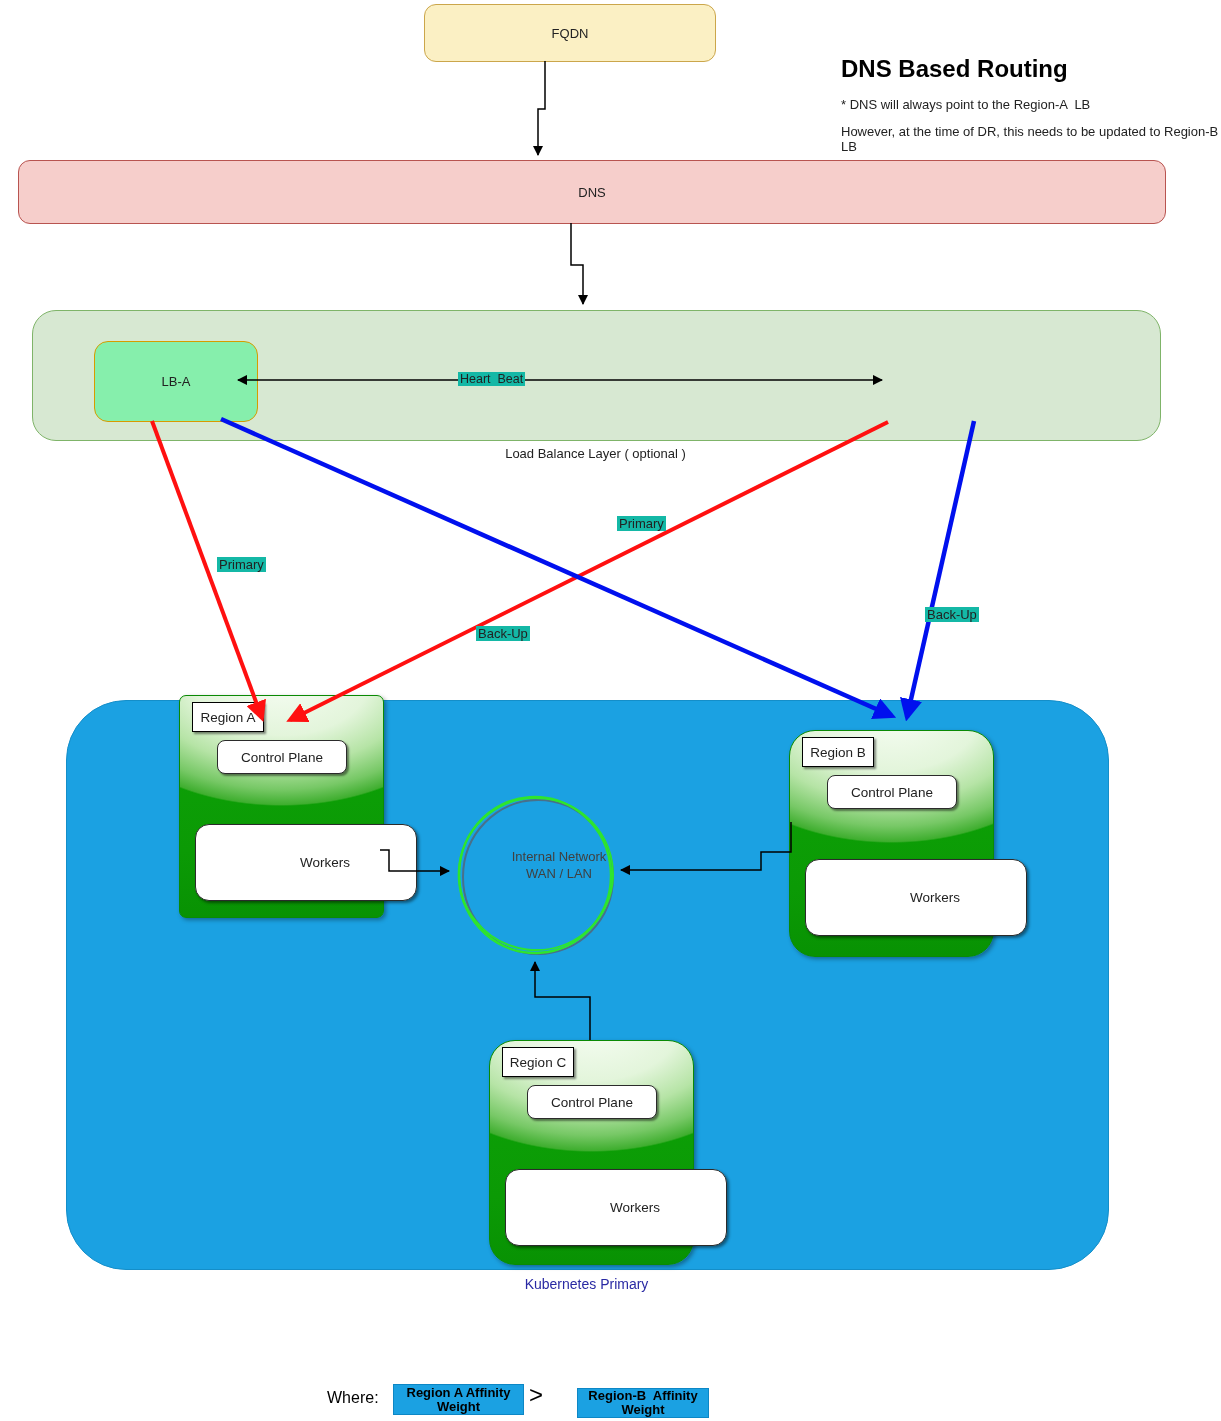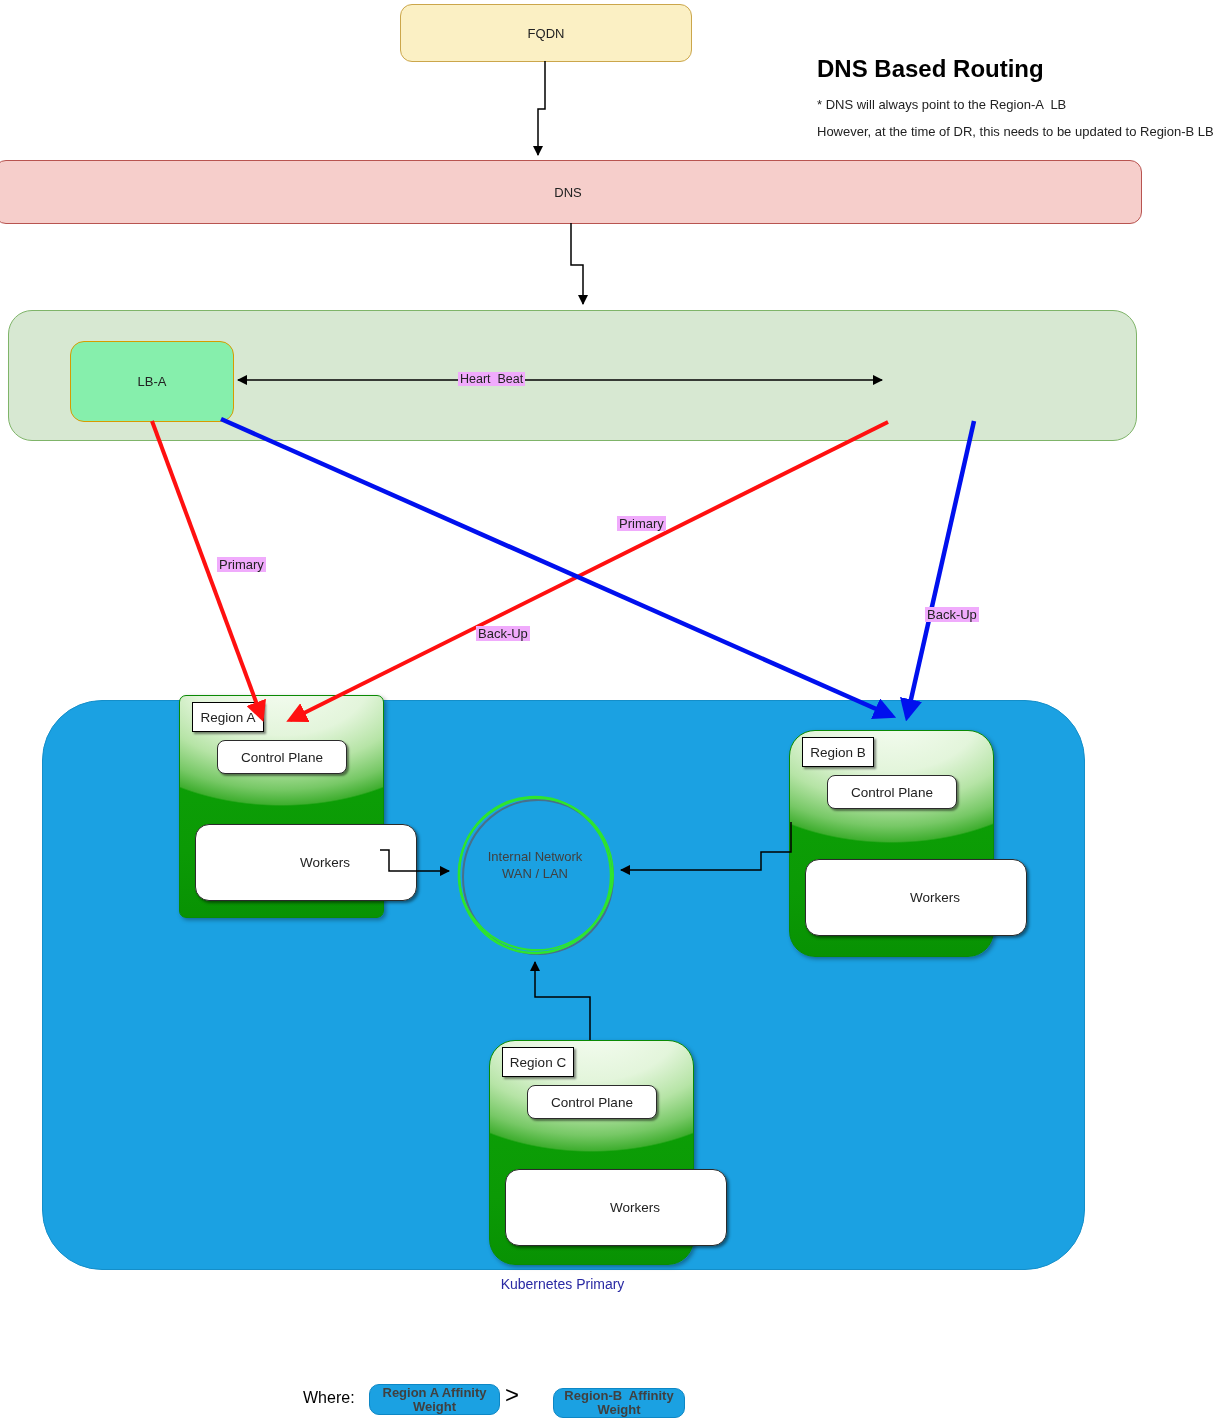"FQDN" .abs { margin-left: none -> 24px }
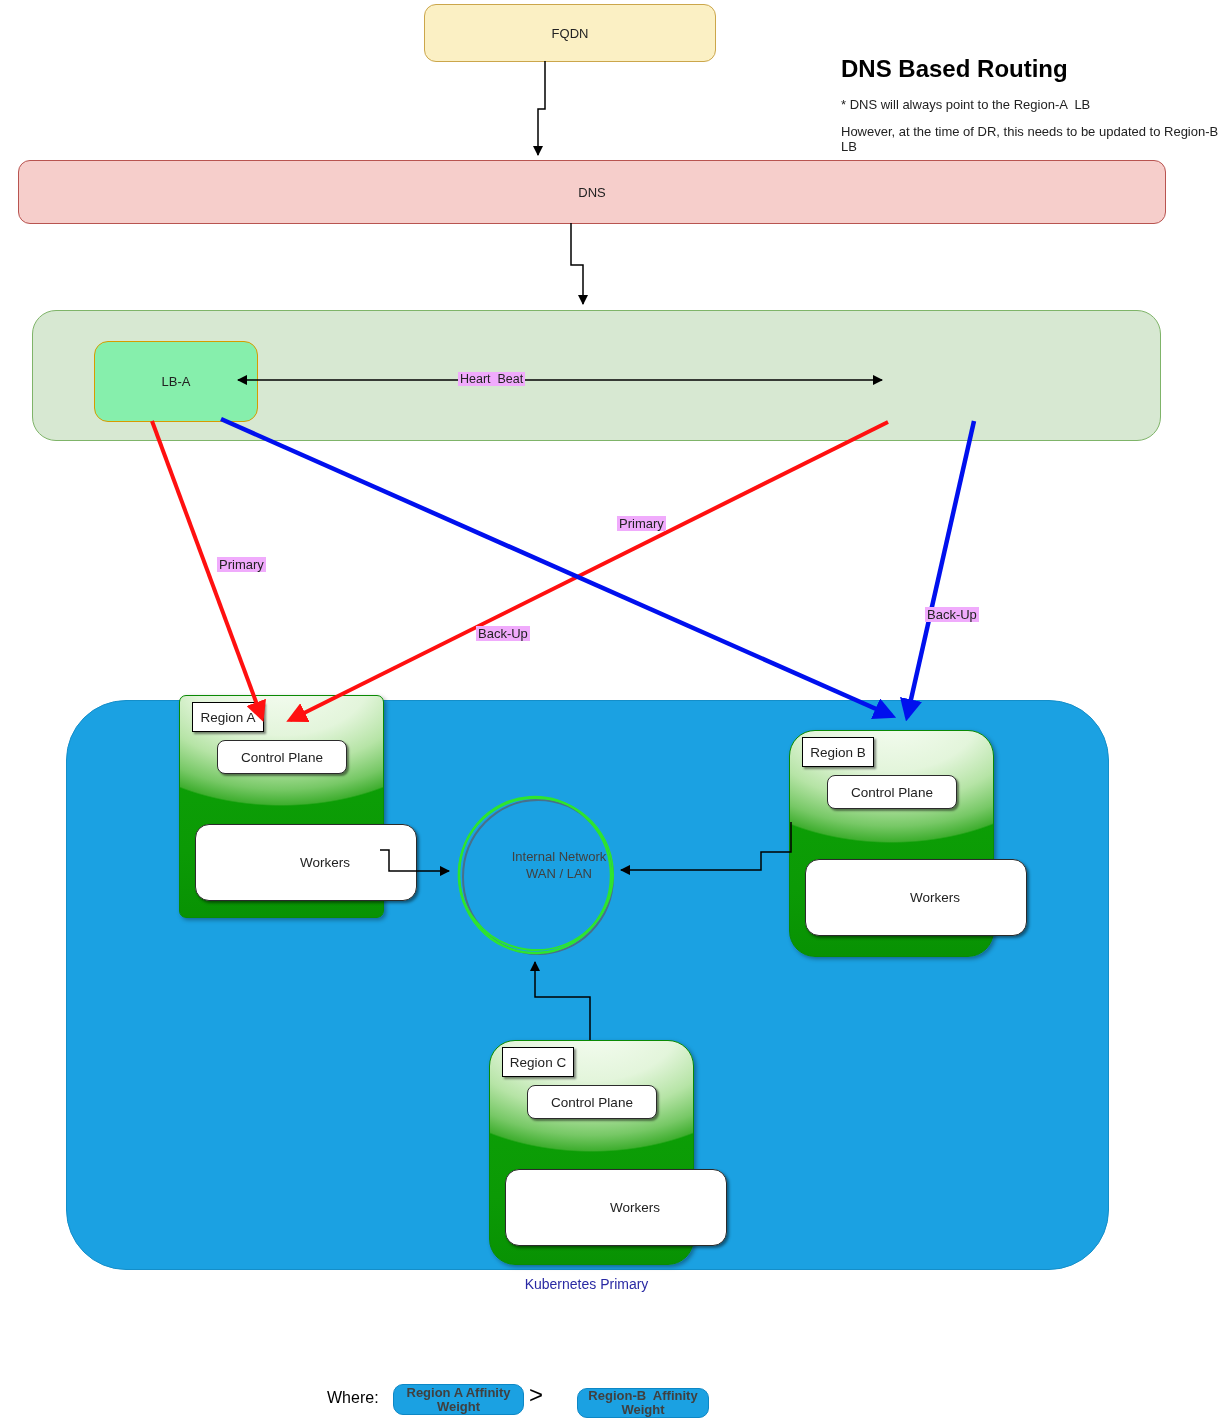"Heart Beat" .edge-label { background: #f0abfc -> #14b8a6 }
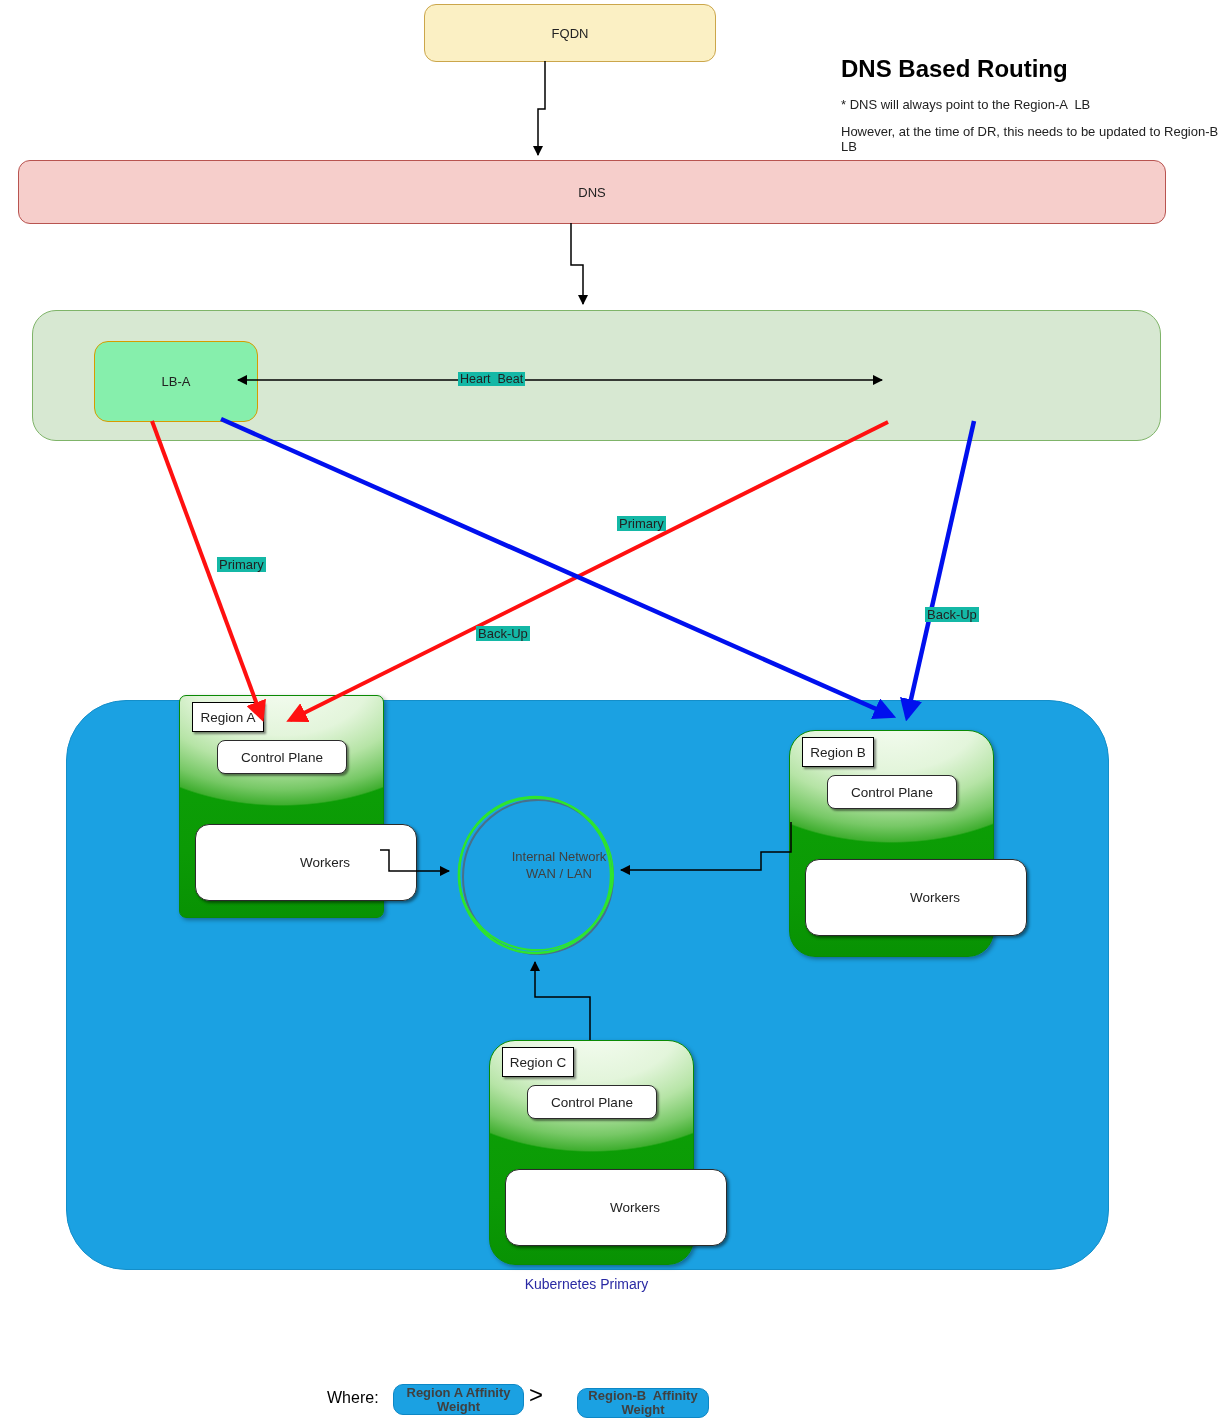"Load Balance Layer ( optional" div.abs { html: none -> <div>Load Balance Layer ( optional )</div> }
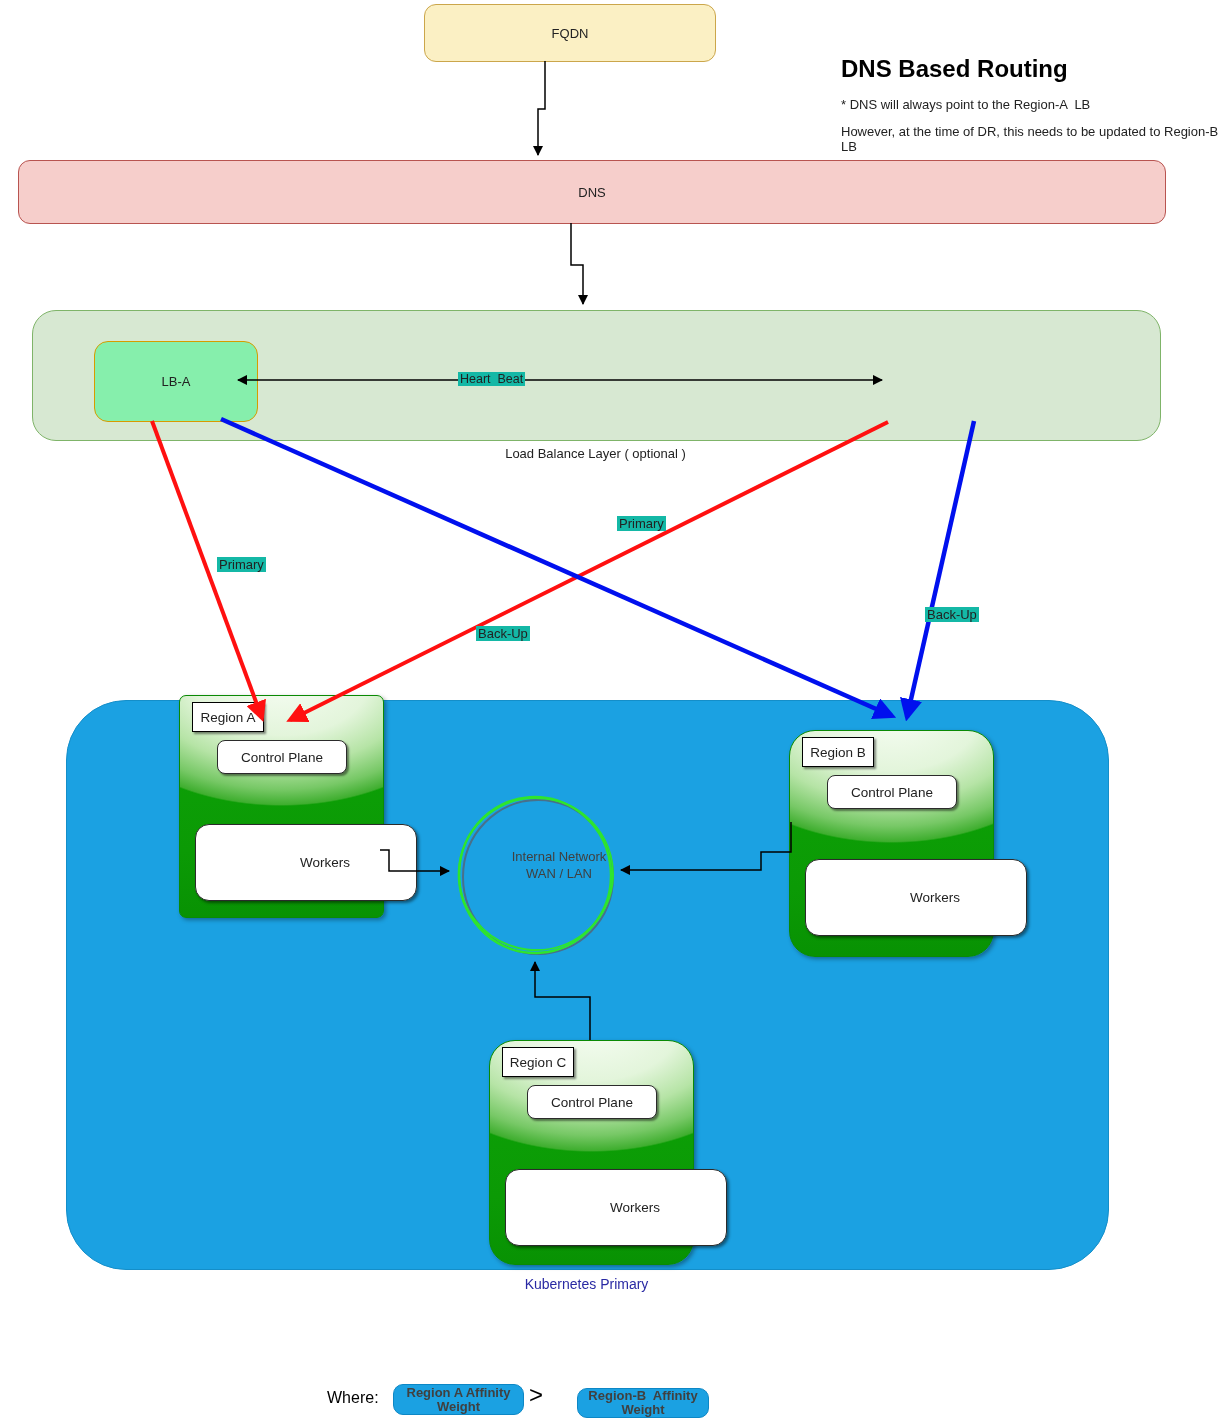"Region A Affinity" .legend-box { border-radius: 10px -> 0; color: #404040 -> #000000 }
